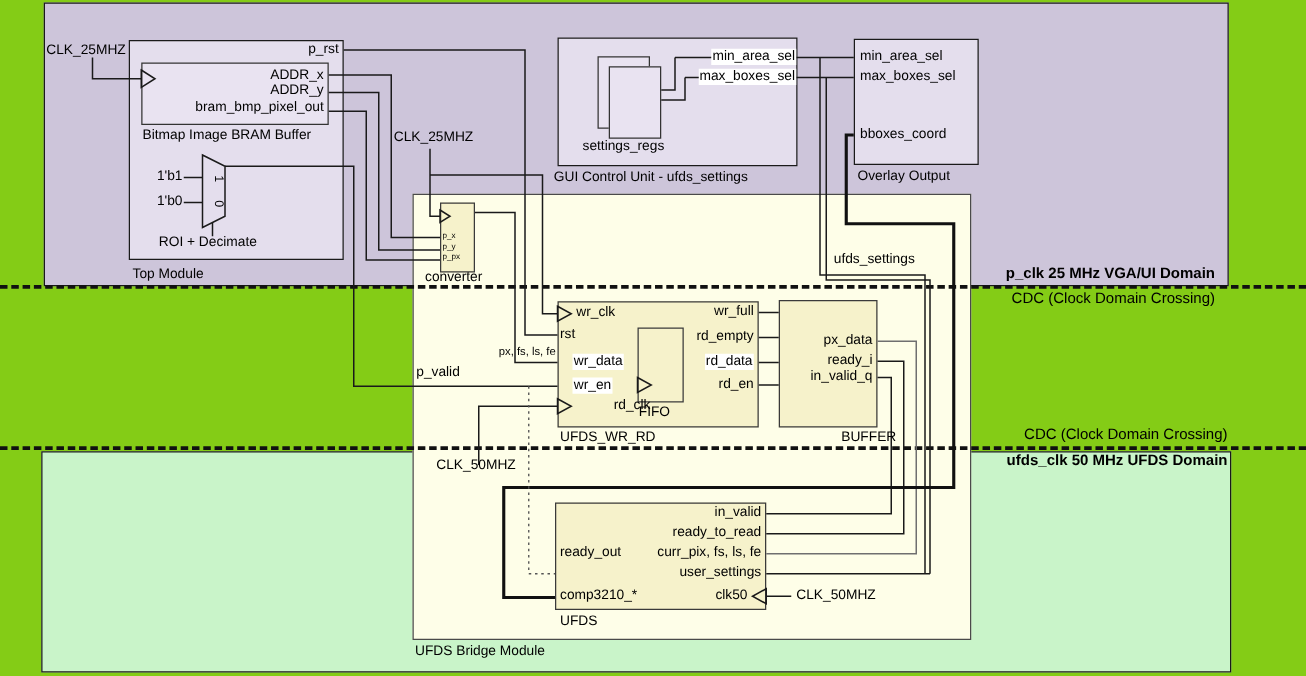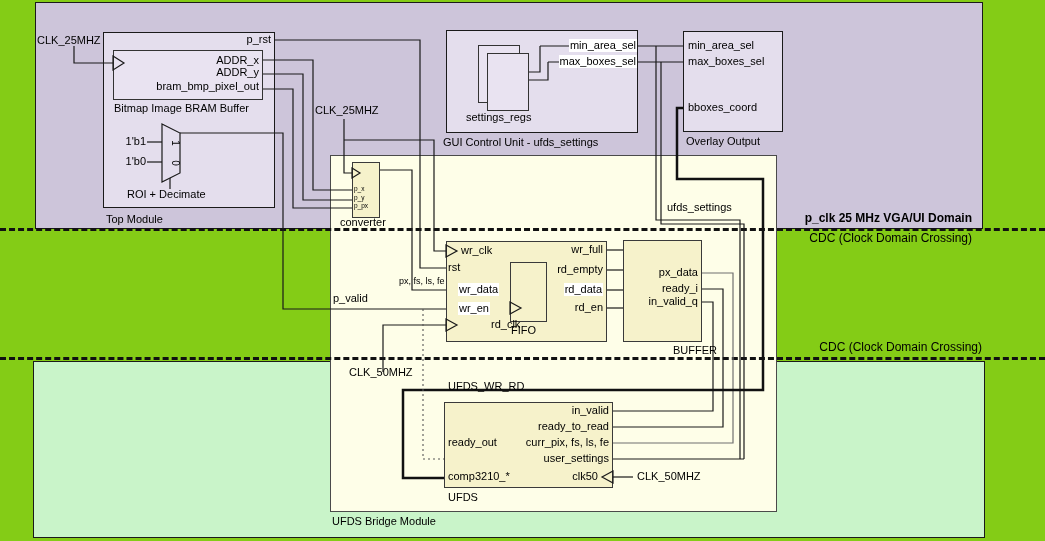"UFDS_WR_RD" div.lbl { margin-top: 36px -> none }
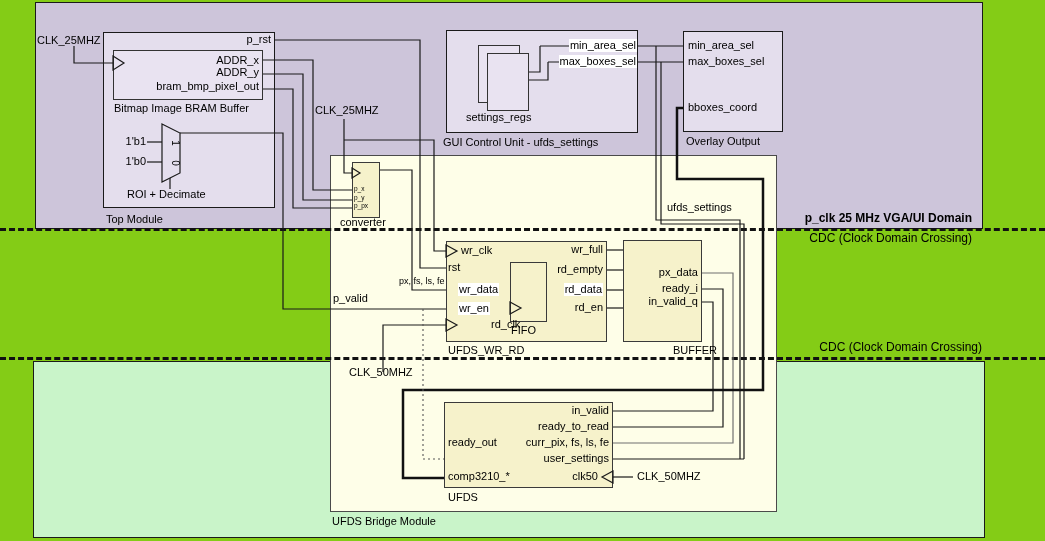"ufds_clk 50 MHz UFDS Domain" div.lbl { html: none -> <div>ufds_clk 50 MHz UFDS Domain</div> }
